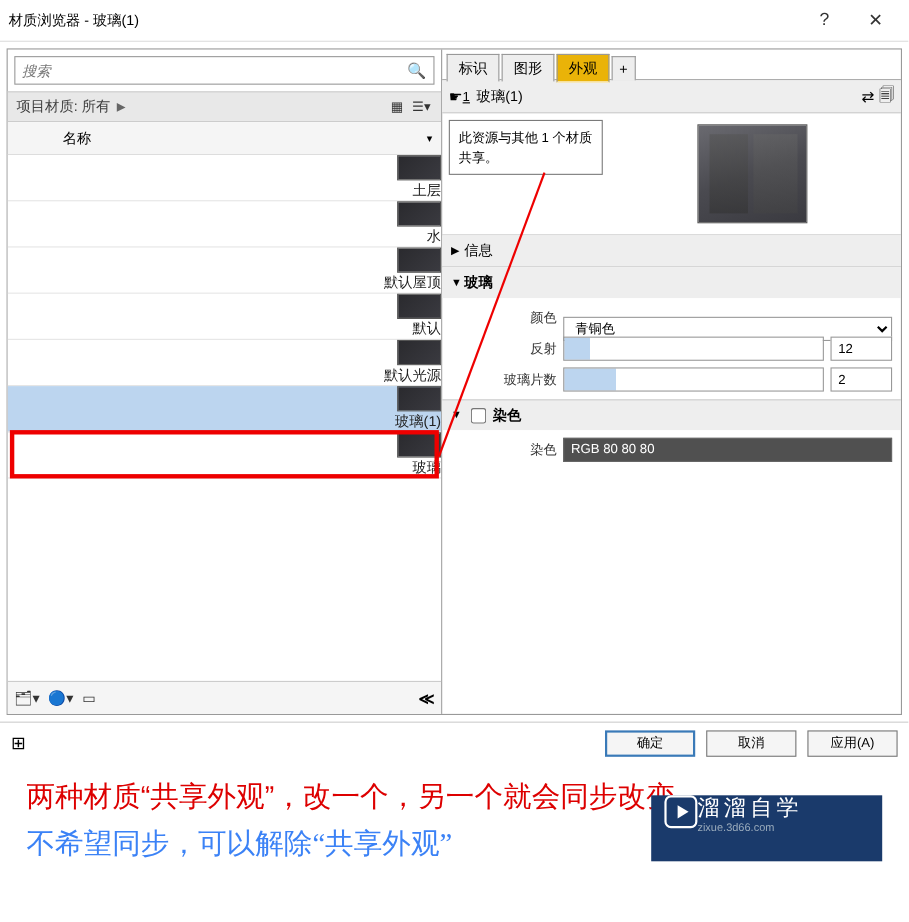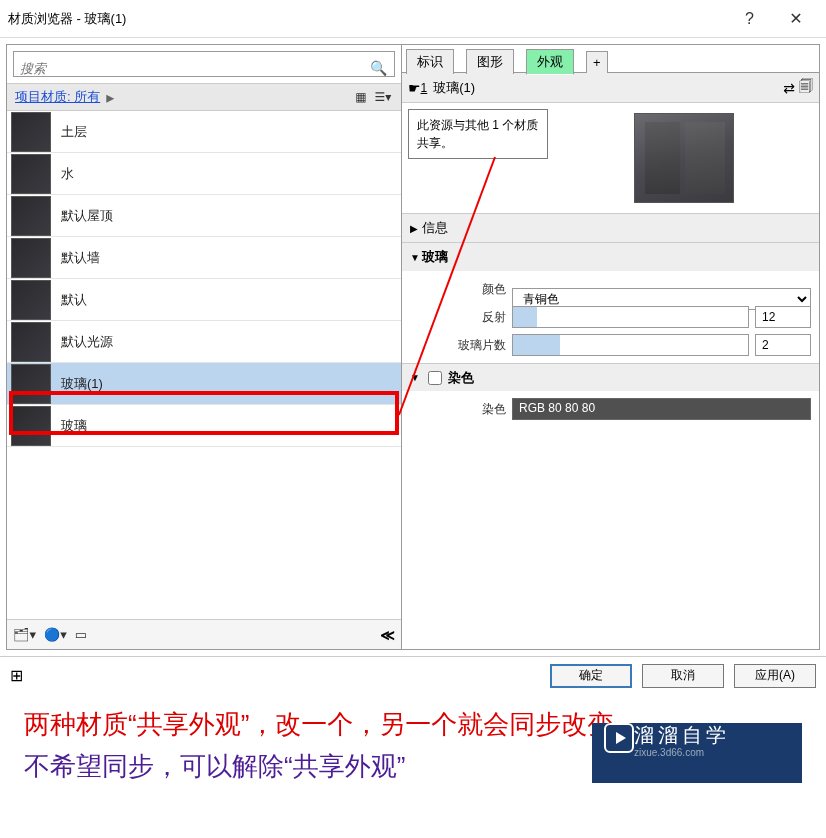"搜索" .searchbox { align-items: flex-end -> center }
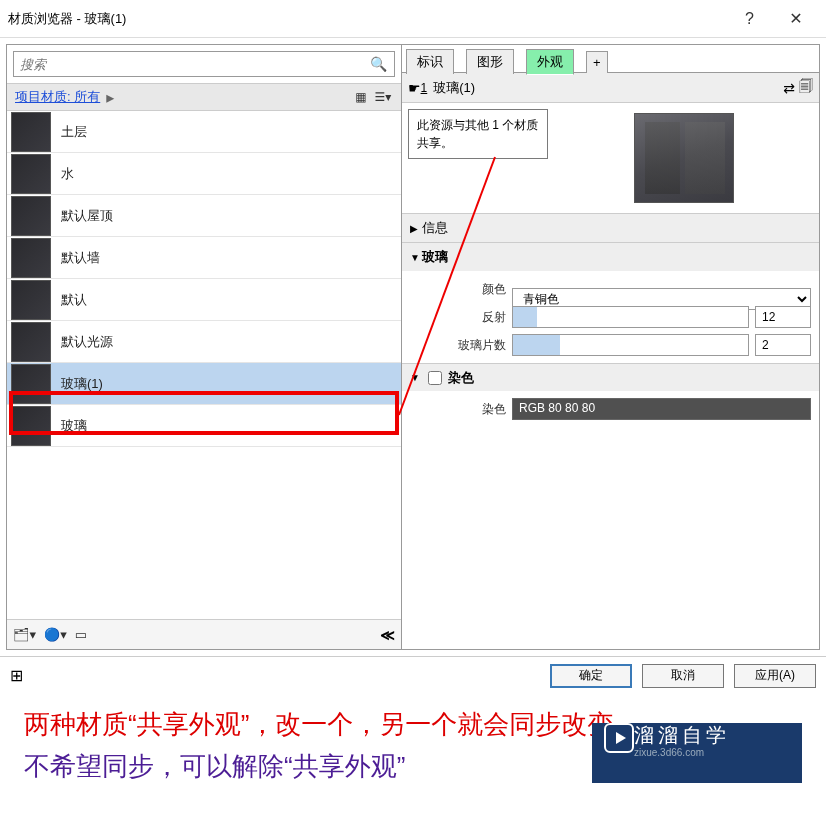"标识" .tabbar { gap: 12px -> 2px }
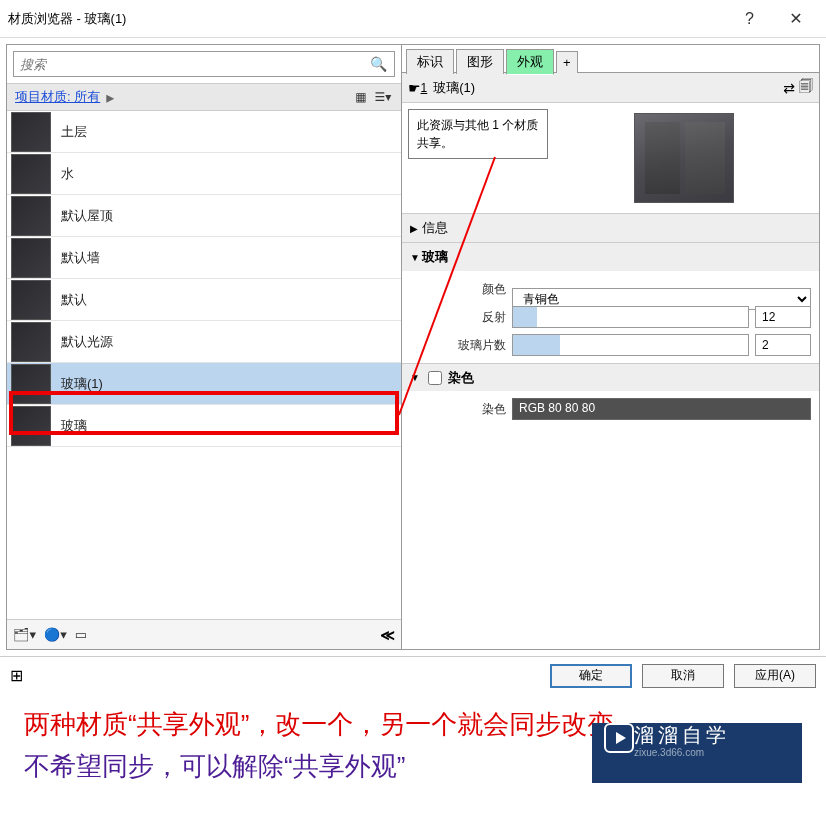"外观" .tab.active { background: #86efac -> #eab308 }
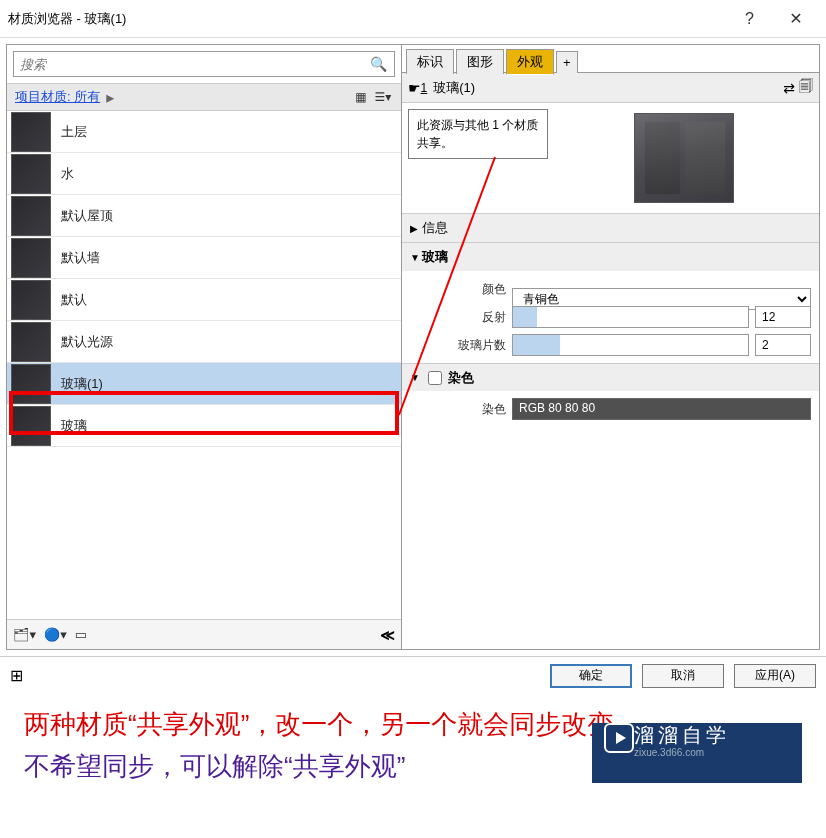"项目材质: 所有" .projhdr .lbl { color: #1d4ed8 -> #404040; text-decoration: underline -> none }
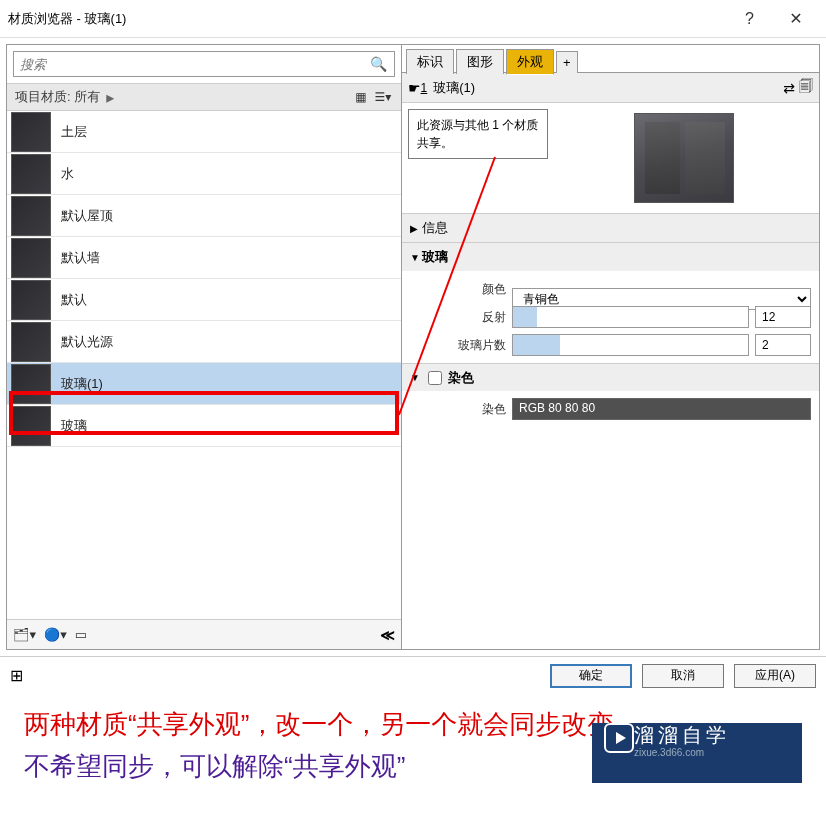"名称" div.colhdr { html: none -> <div> <span>名称</span> <span></span> <span>▾</span> </div> }
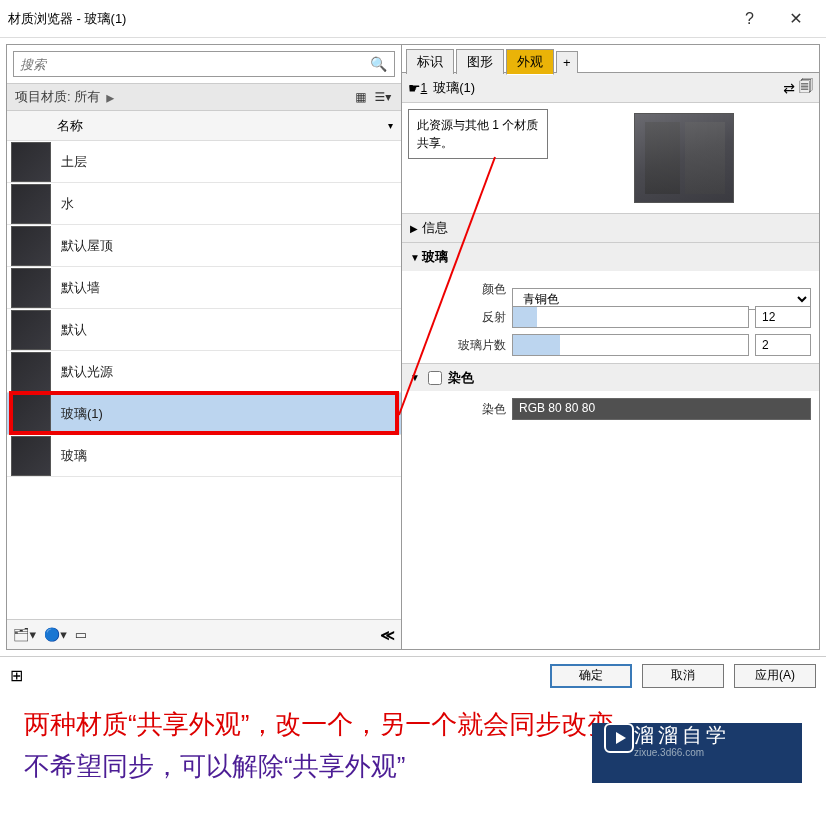"土层" .matrow { align-items: center -> flex-end; flex-direction: none -> column }
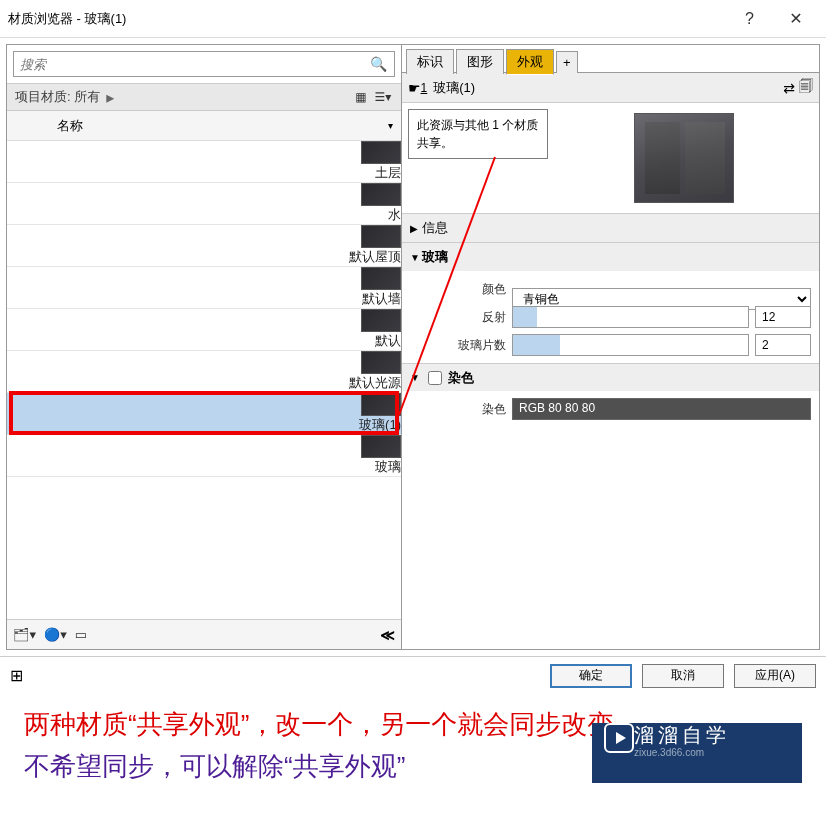"默认墙" div.matrow { html: <div> <div></div> <span>默认墙</span> </div> -> none }
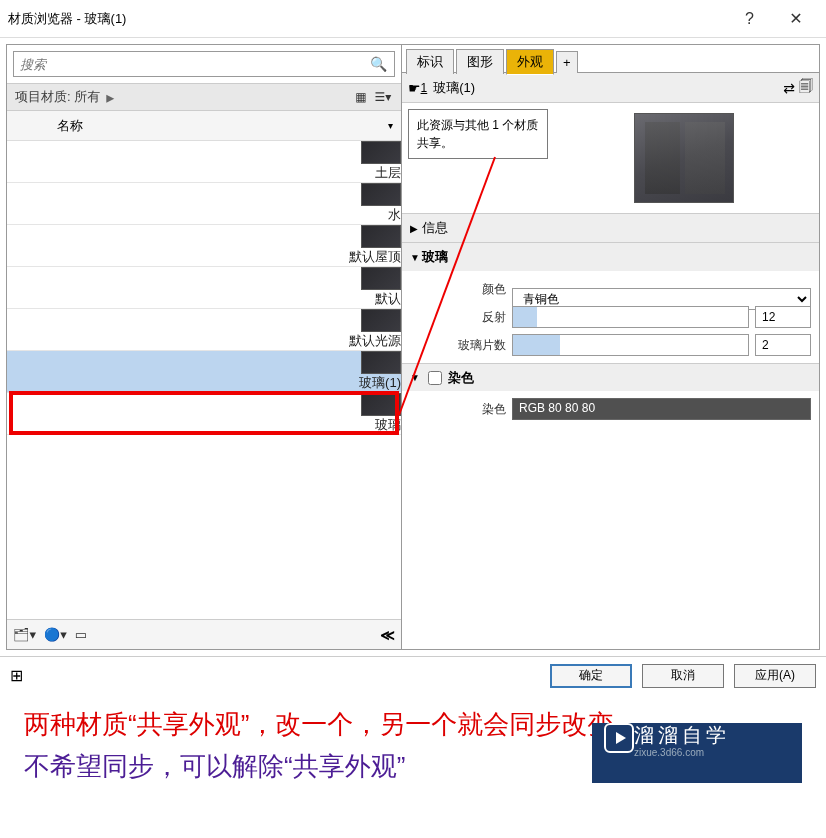"不希望同步，可以解除“共享外观”" .anno .black { color: #4c1d95 -> #3b82f6; font-family: none -> Liberation Serif, serif }
